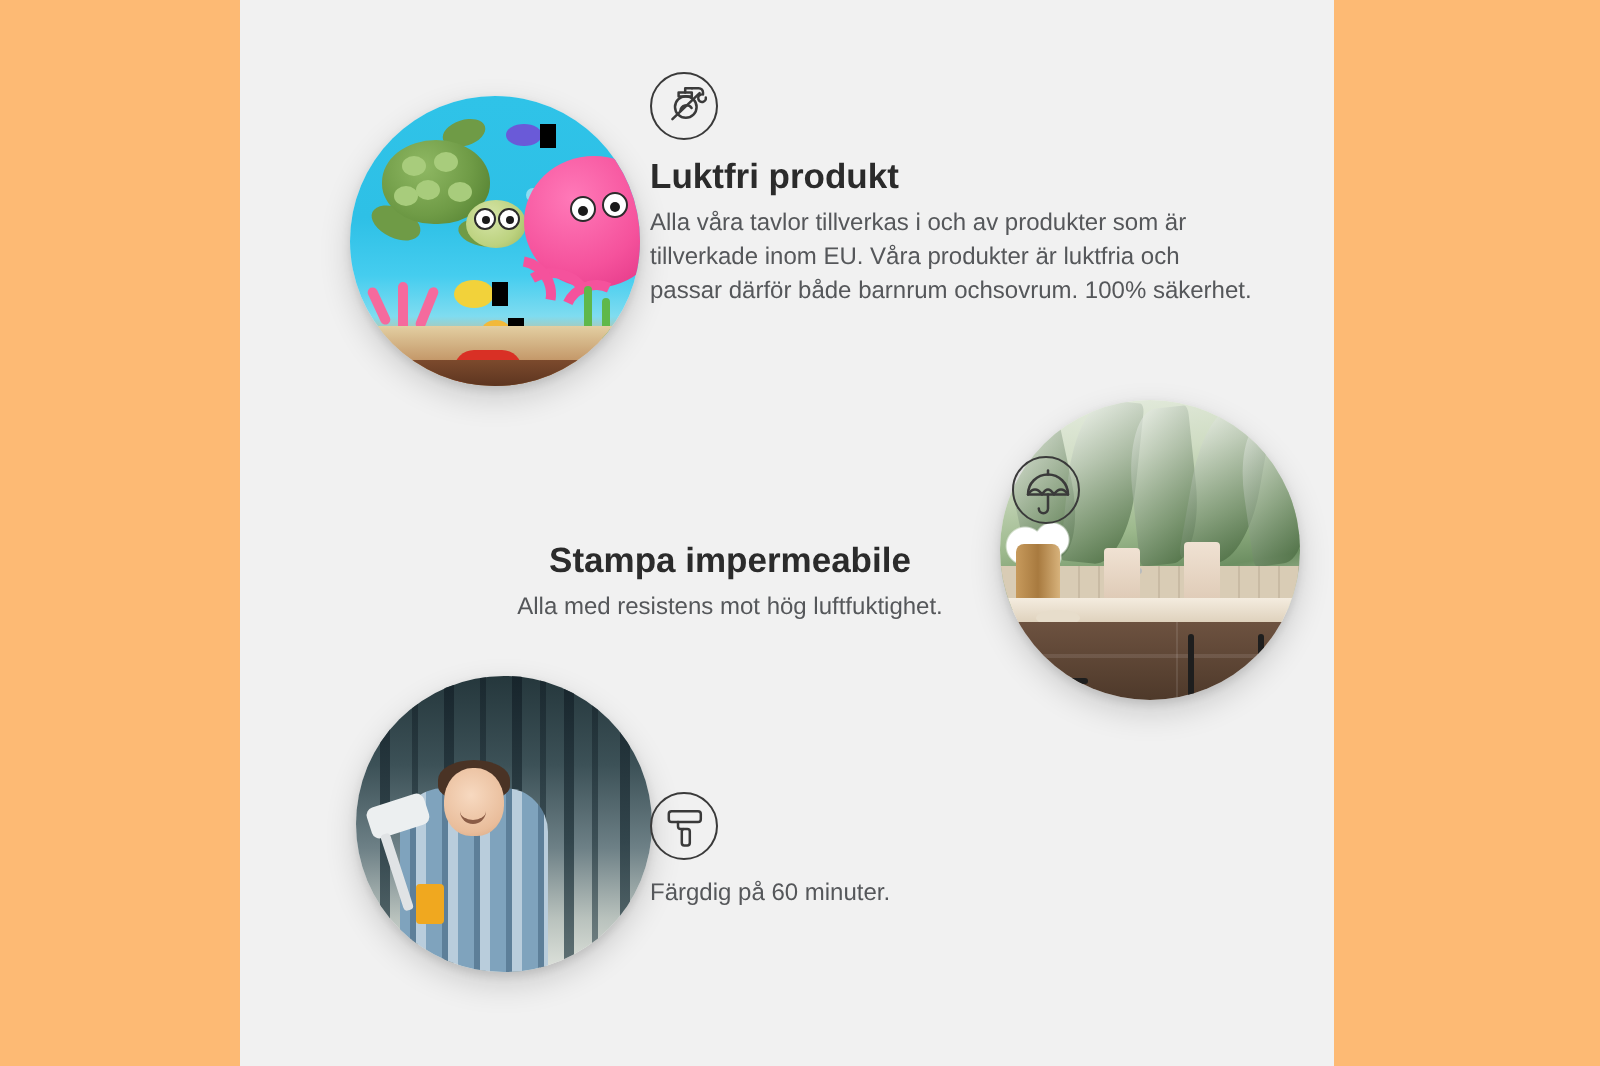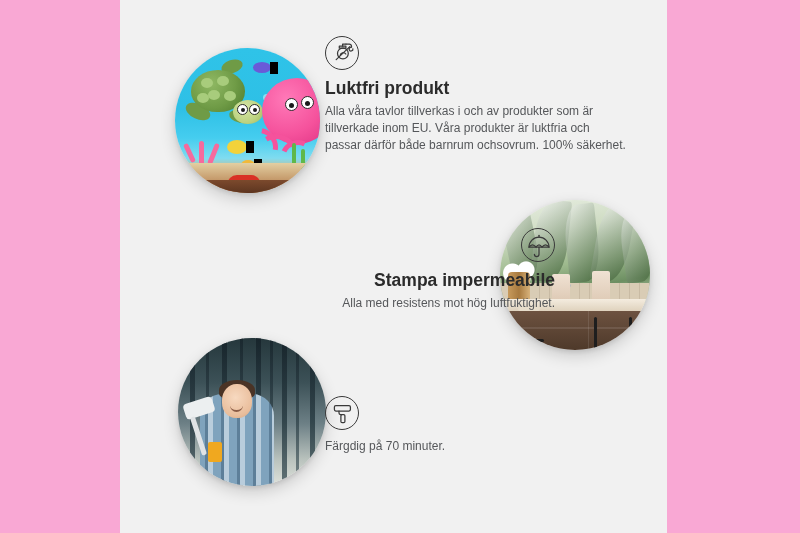"Luktfri produkt" #root { background: #f9a8d4 -> #fdba74 }
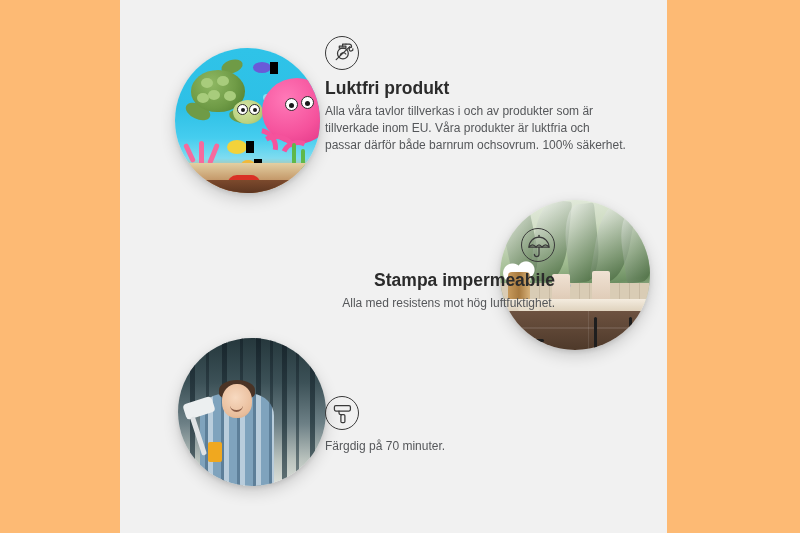"Stampa impermeabile" #feature-waterproof { left: 85px -> 70px; text-align: right -> center }
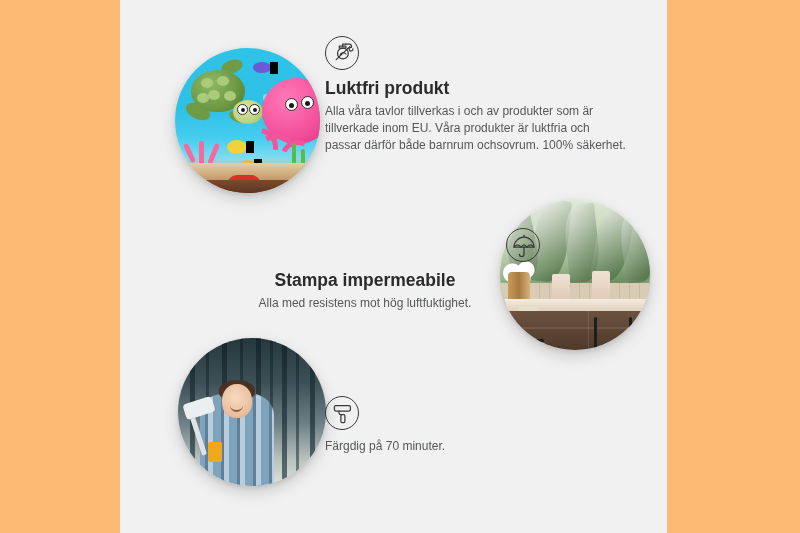"Färgdig på 70 minuter." p.feat-body { text: 70 -> 60 }
